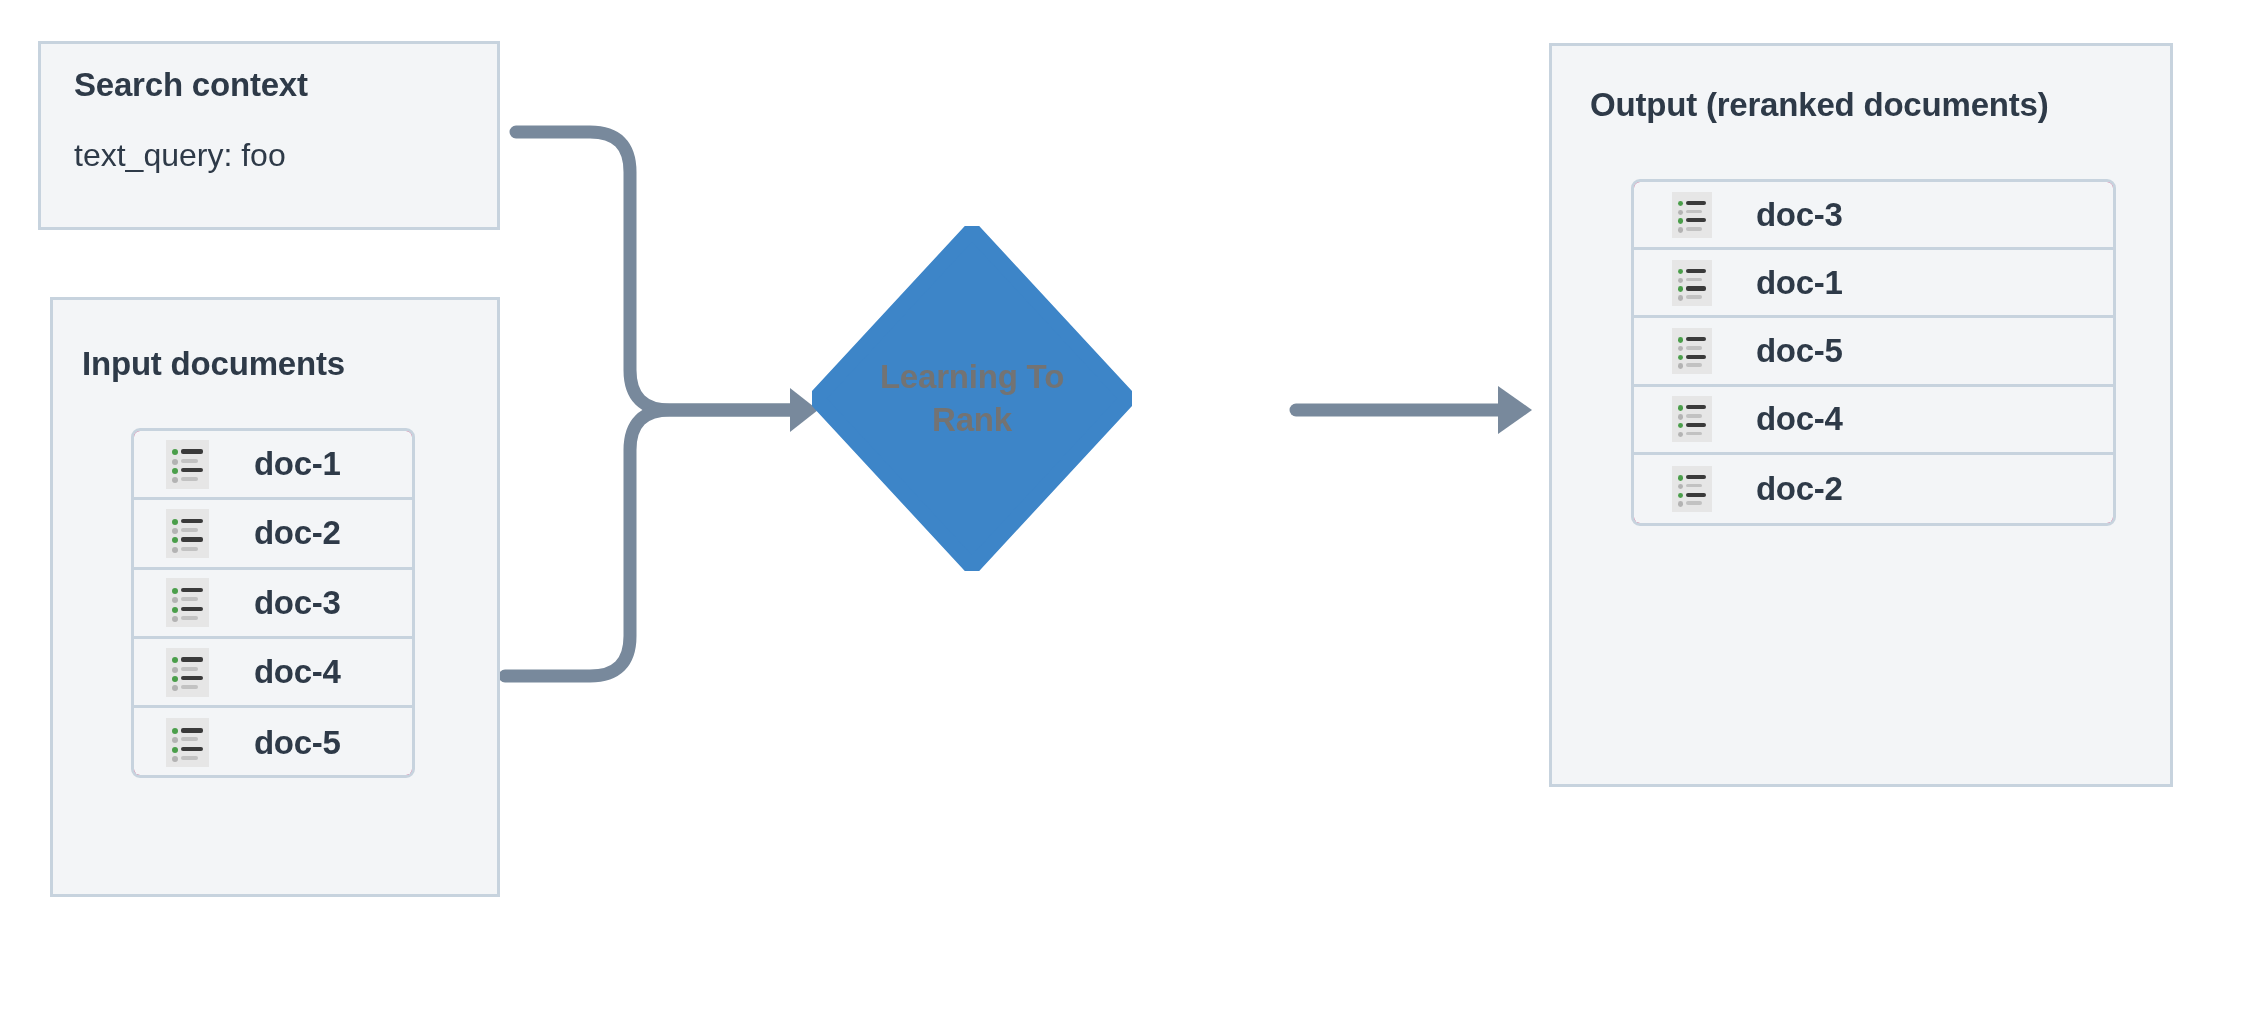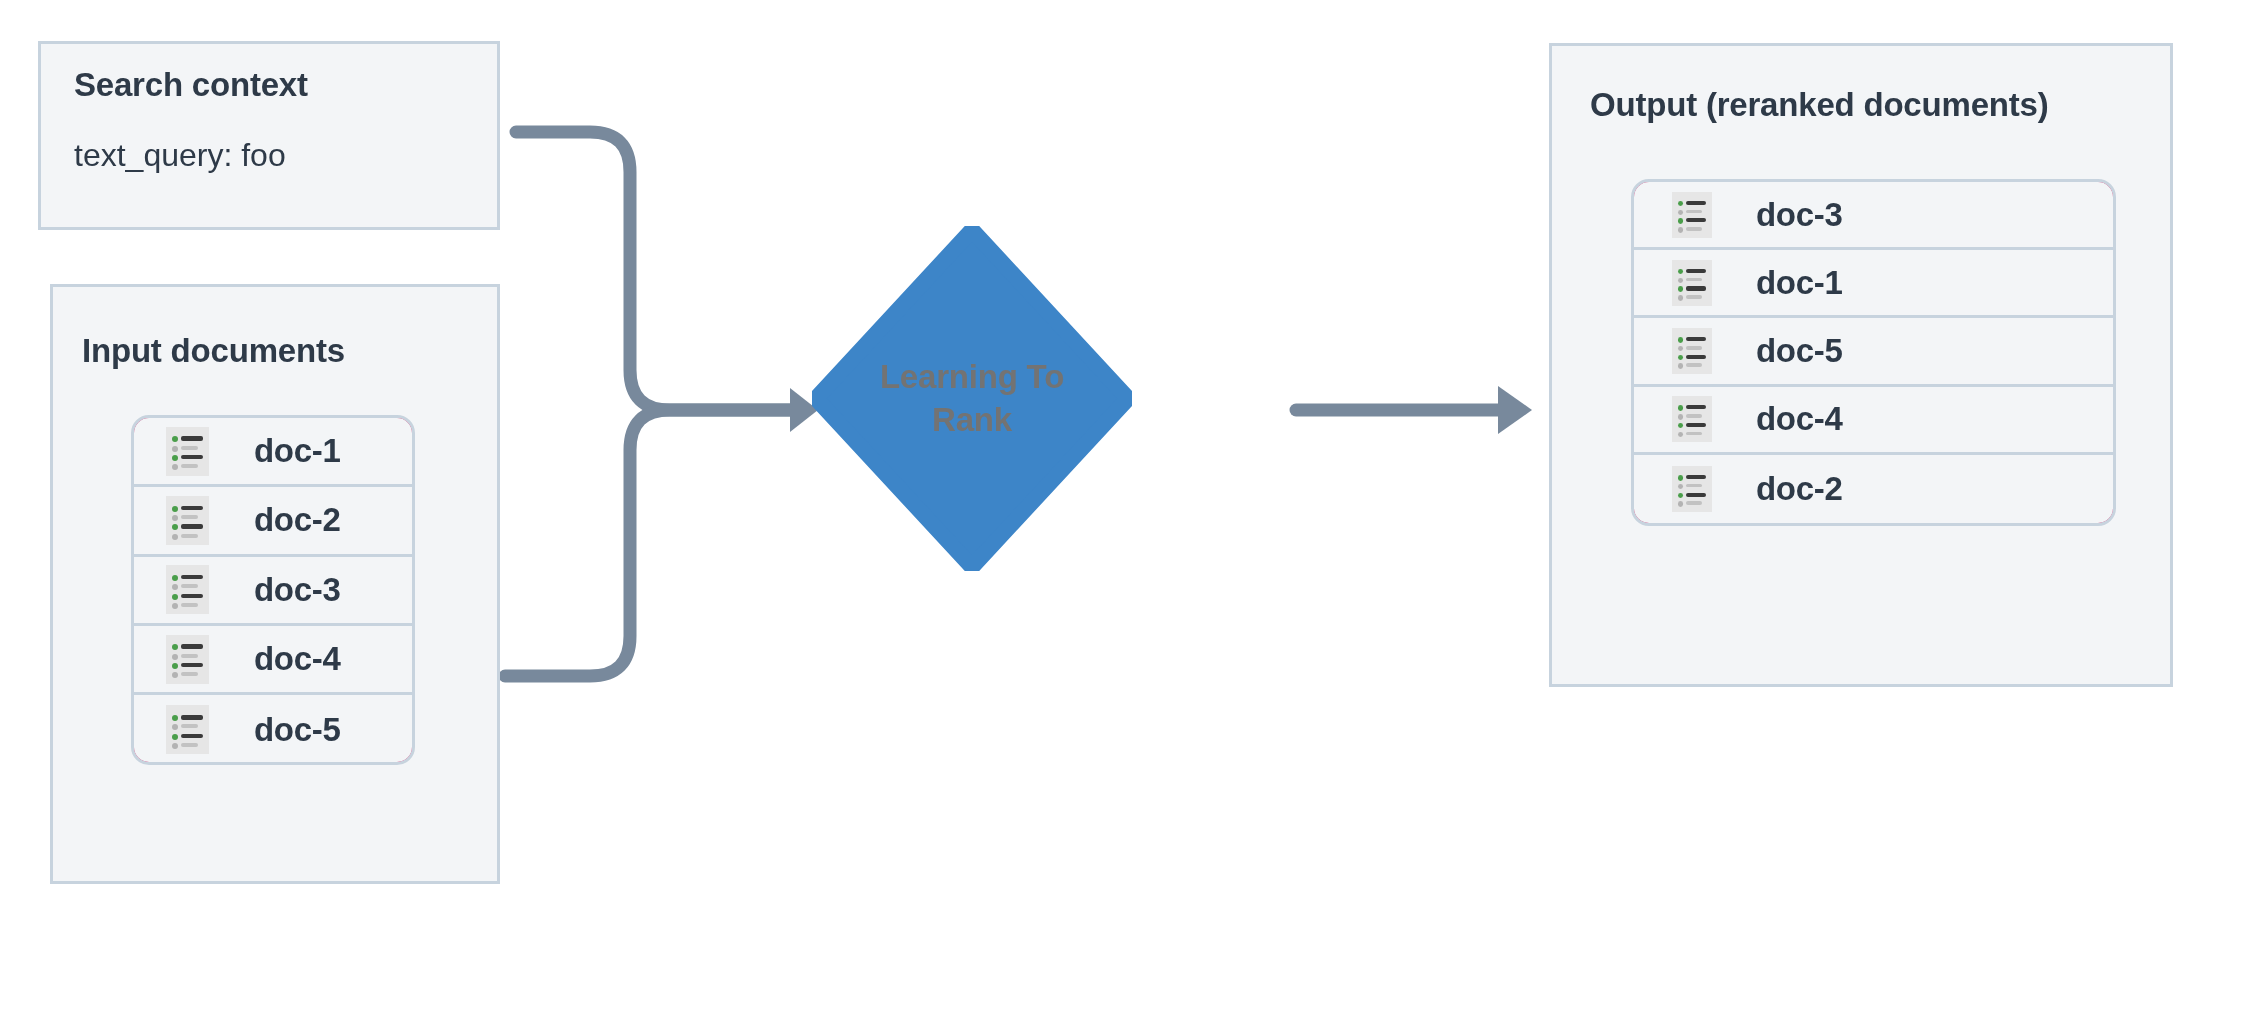"Output (reranked documents)" #output-panel { height: 644px -> 744px }
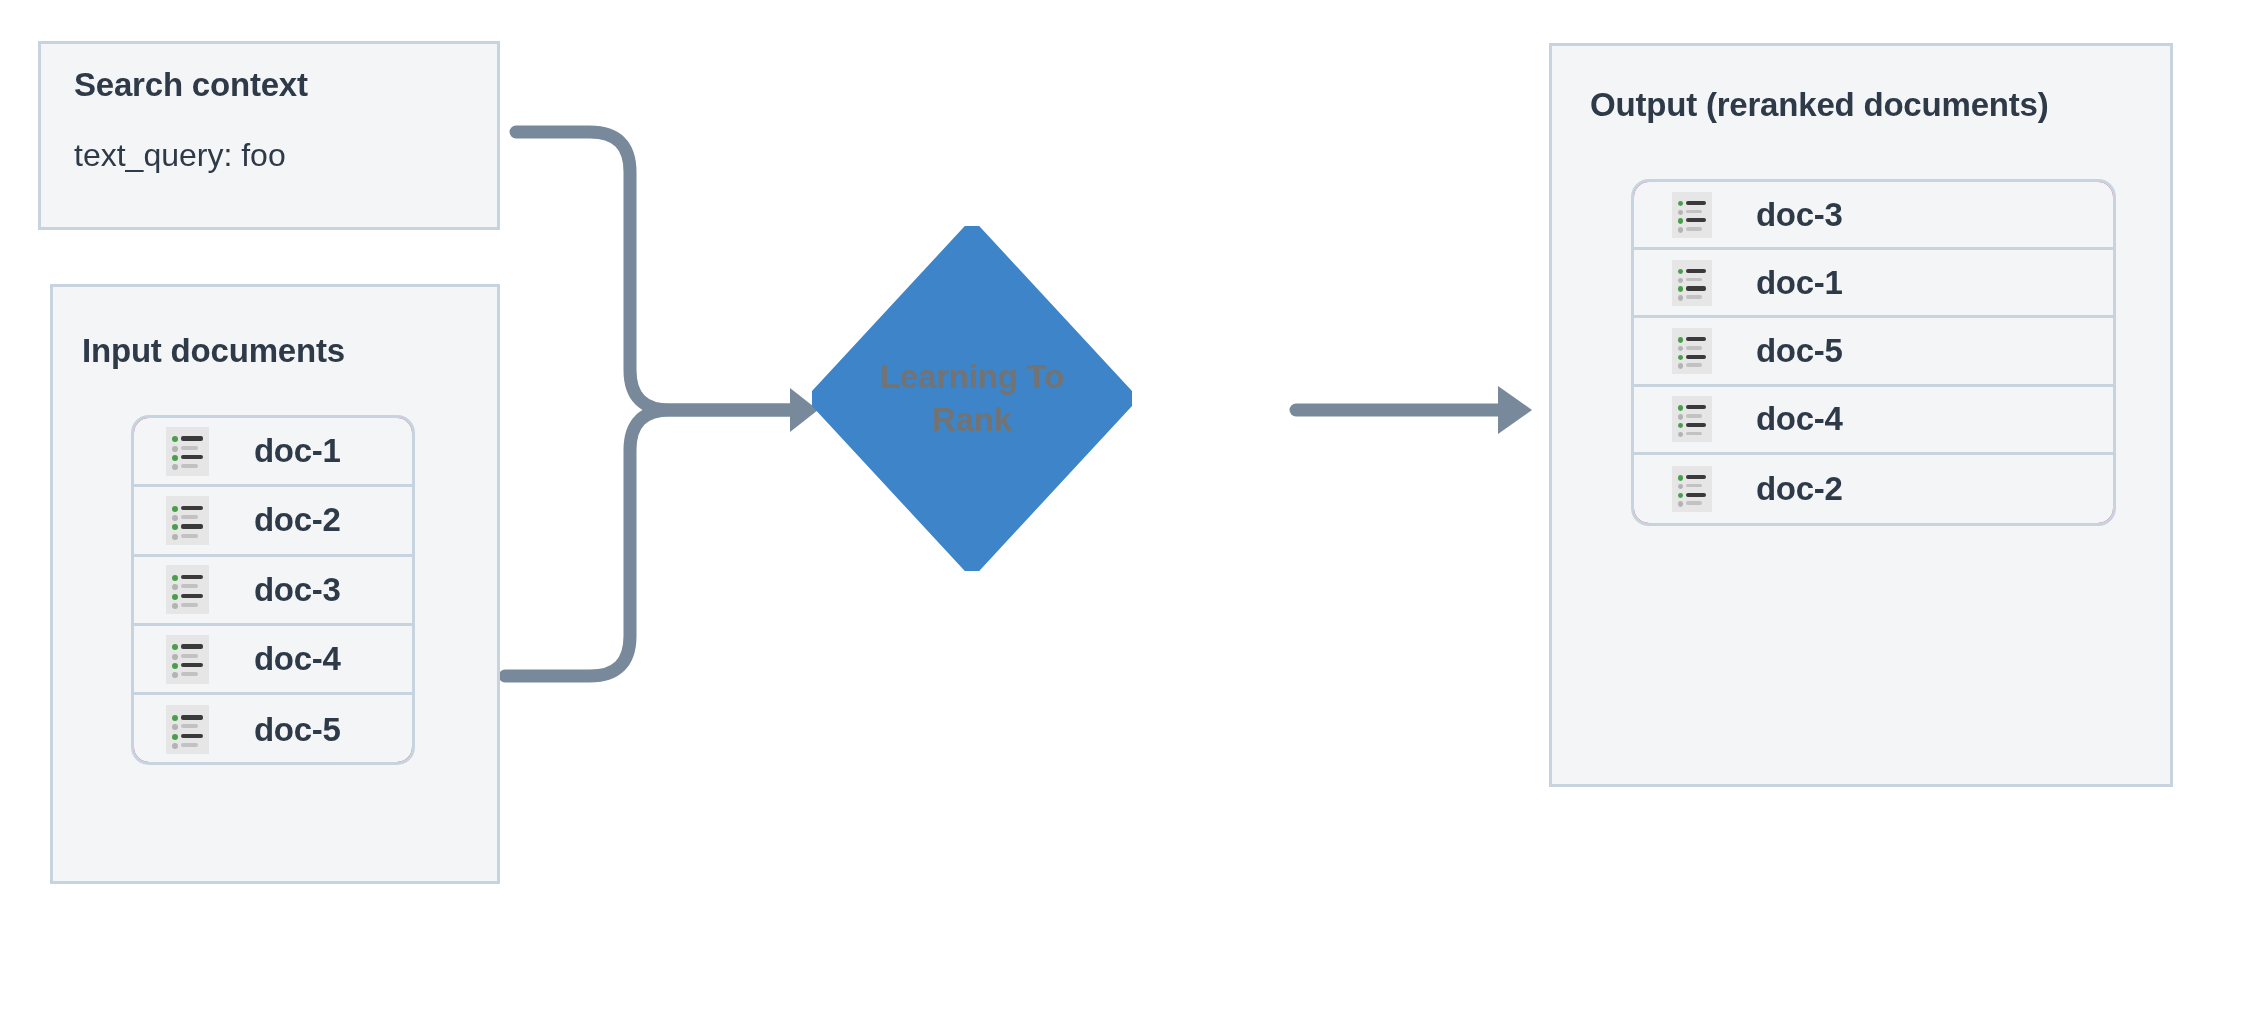"doc-3" .doc-list { border-radius: 18px -> 9px }
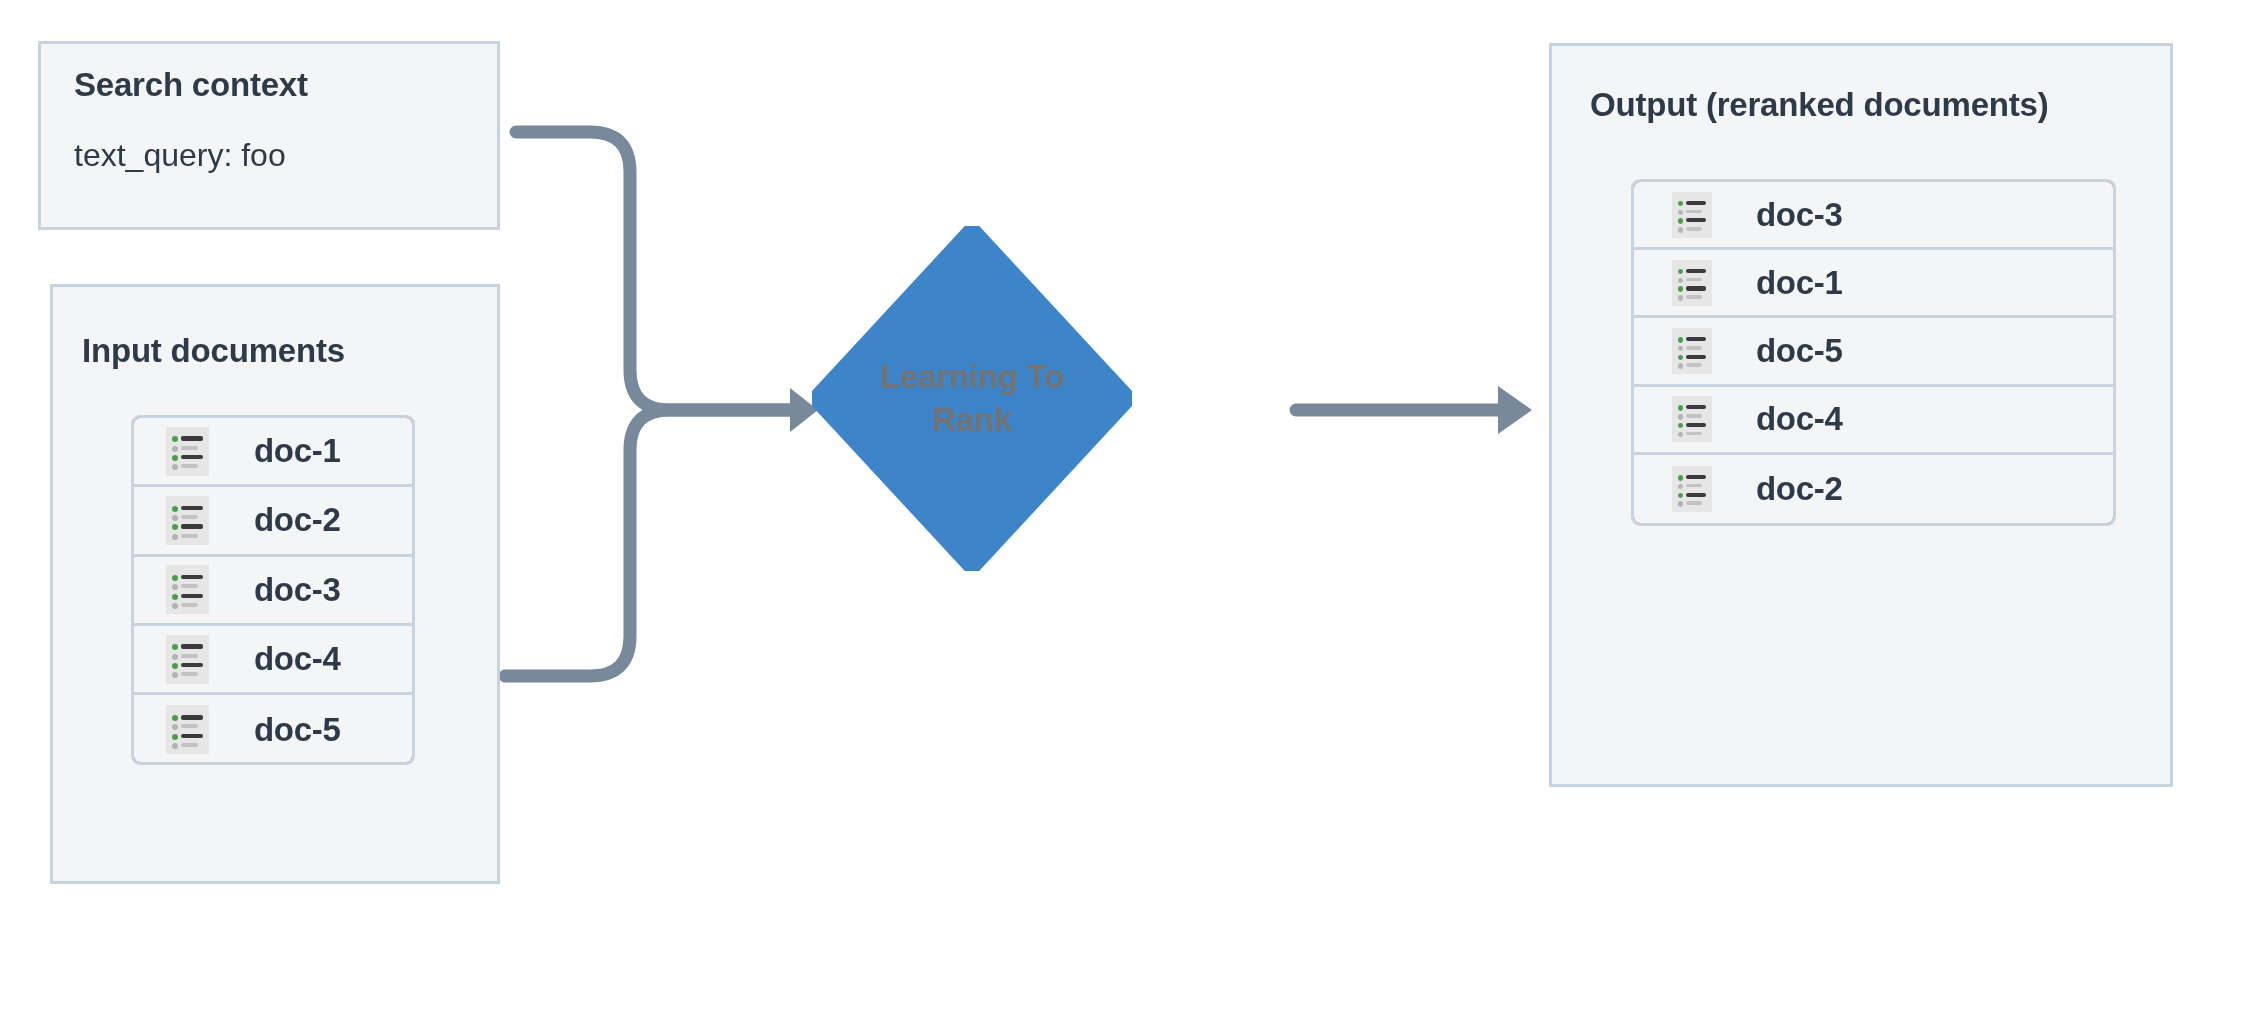"Input documents" #input-documents-panel { top: 284px -> 297px }
